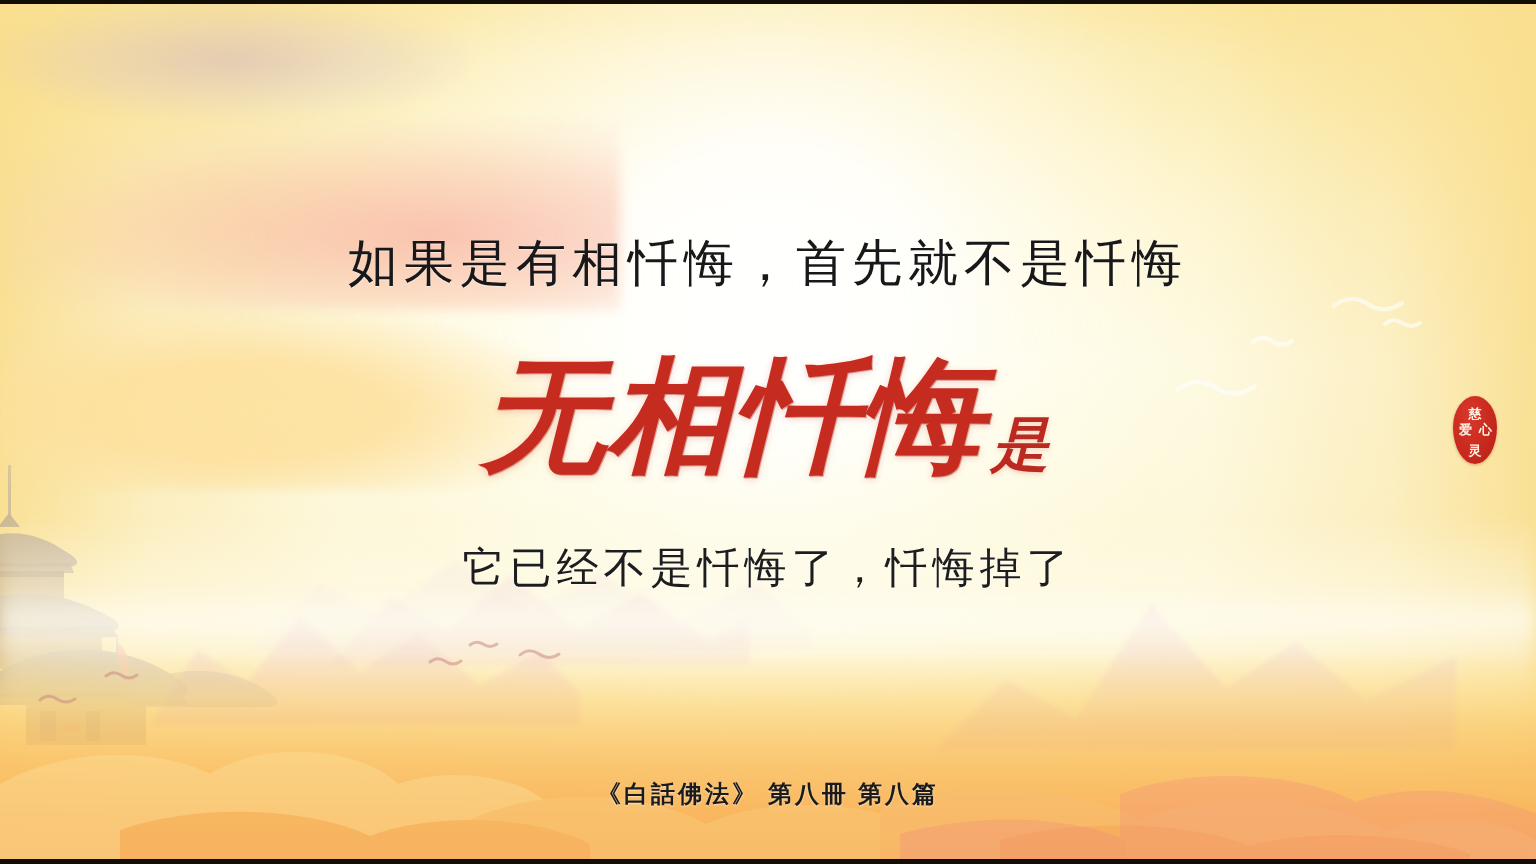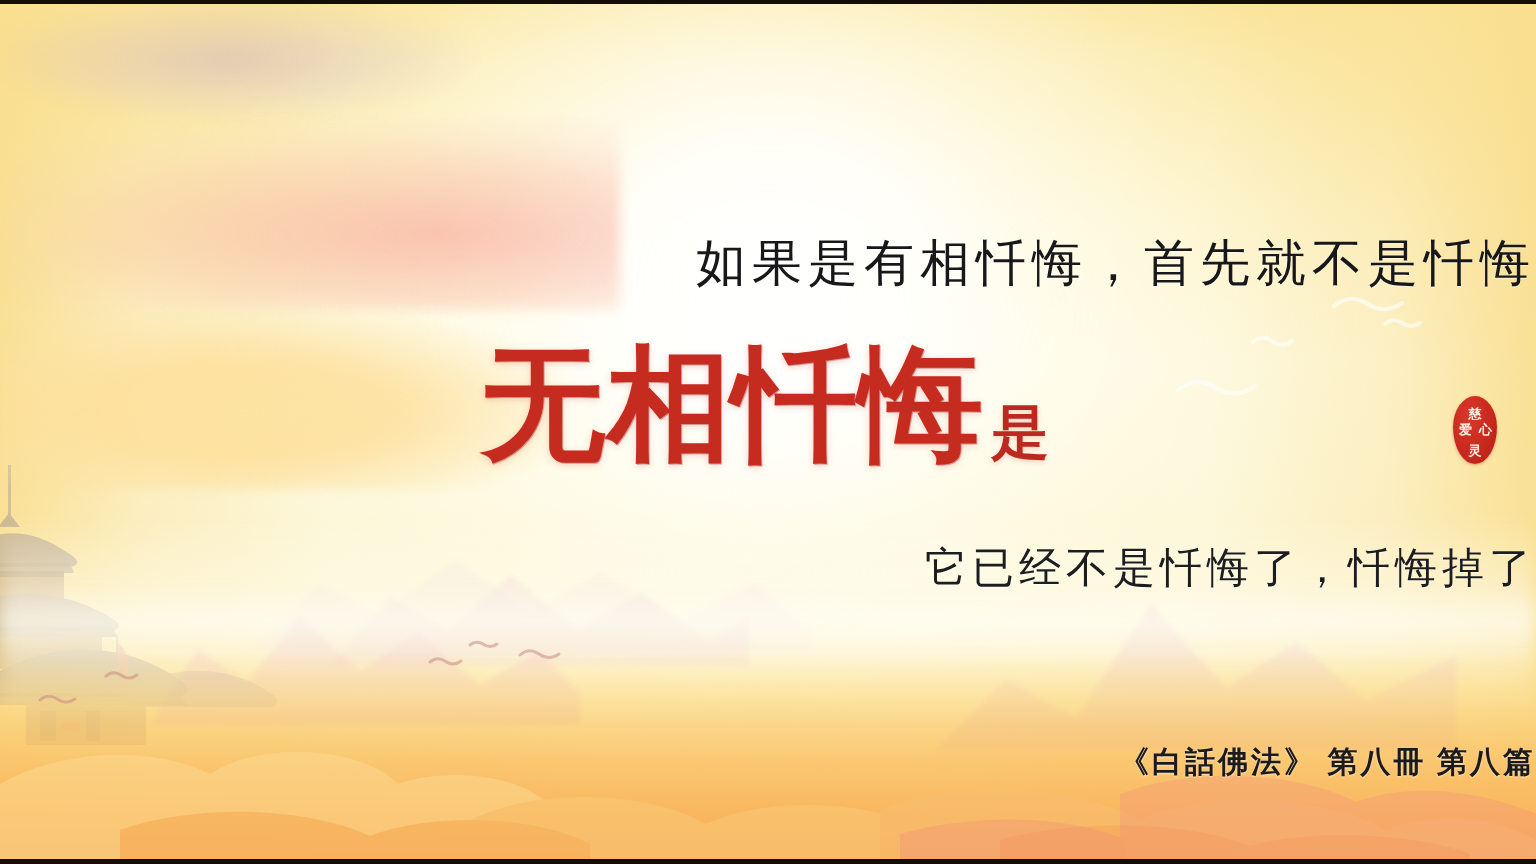"如果是有相忏悔，首先就不是忏悔" .content { text-align: right -> center }
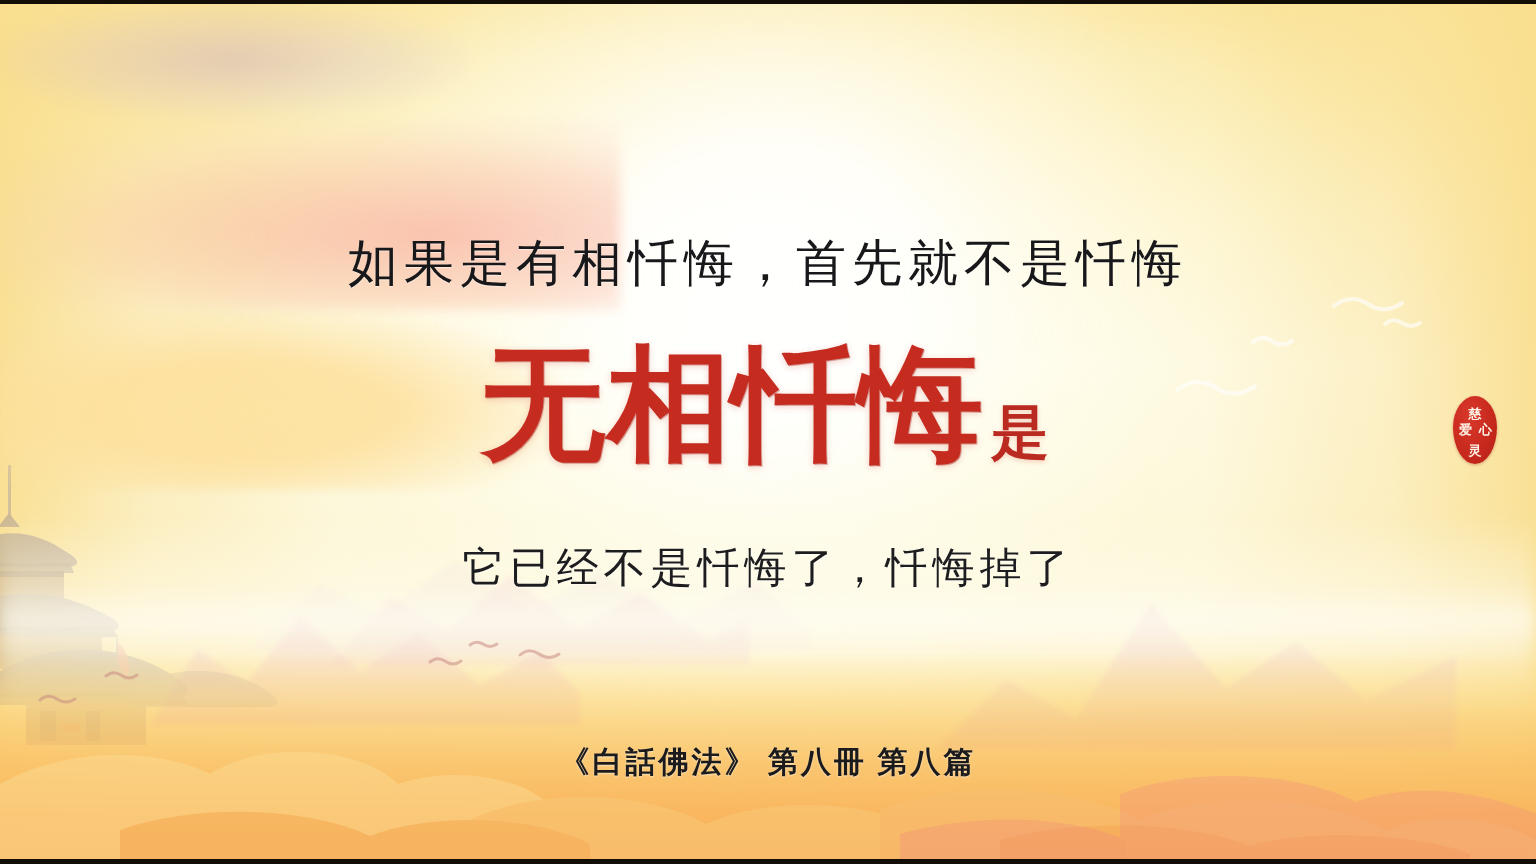"无相忏悔" .headline { font-style: none -> italic; top: 344px -> 356px }
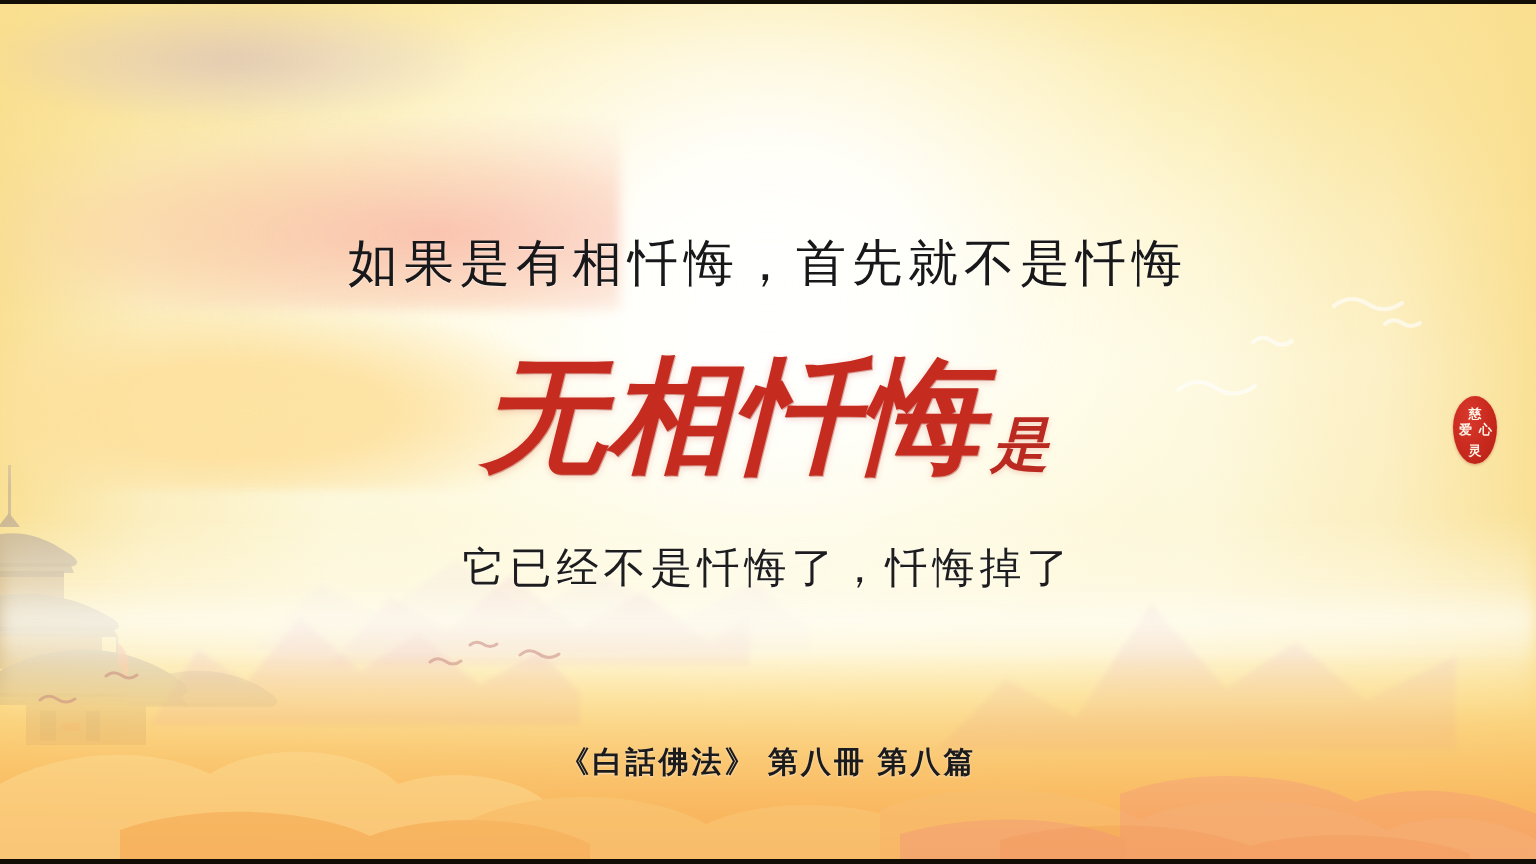"《白話佛法》 第八冊 第八篇" .footer { font-size: 30px -> 24px; top: 744px -> 780px }
